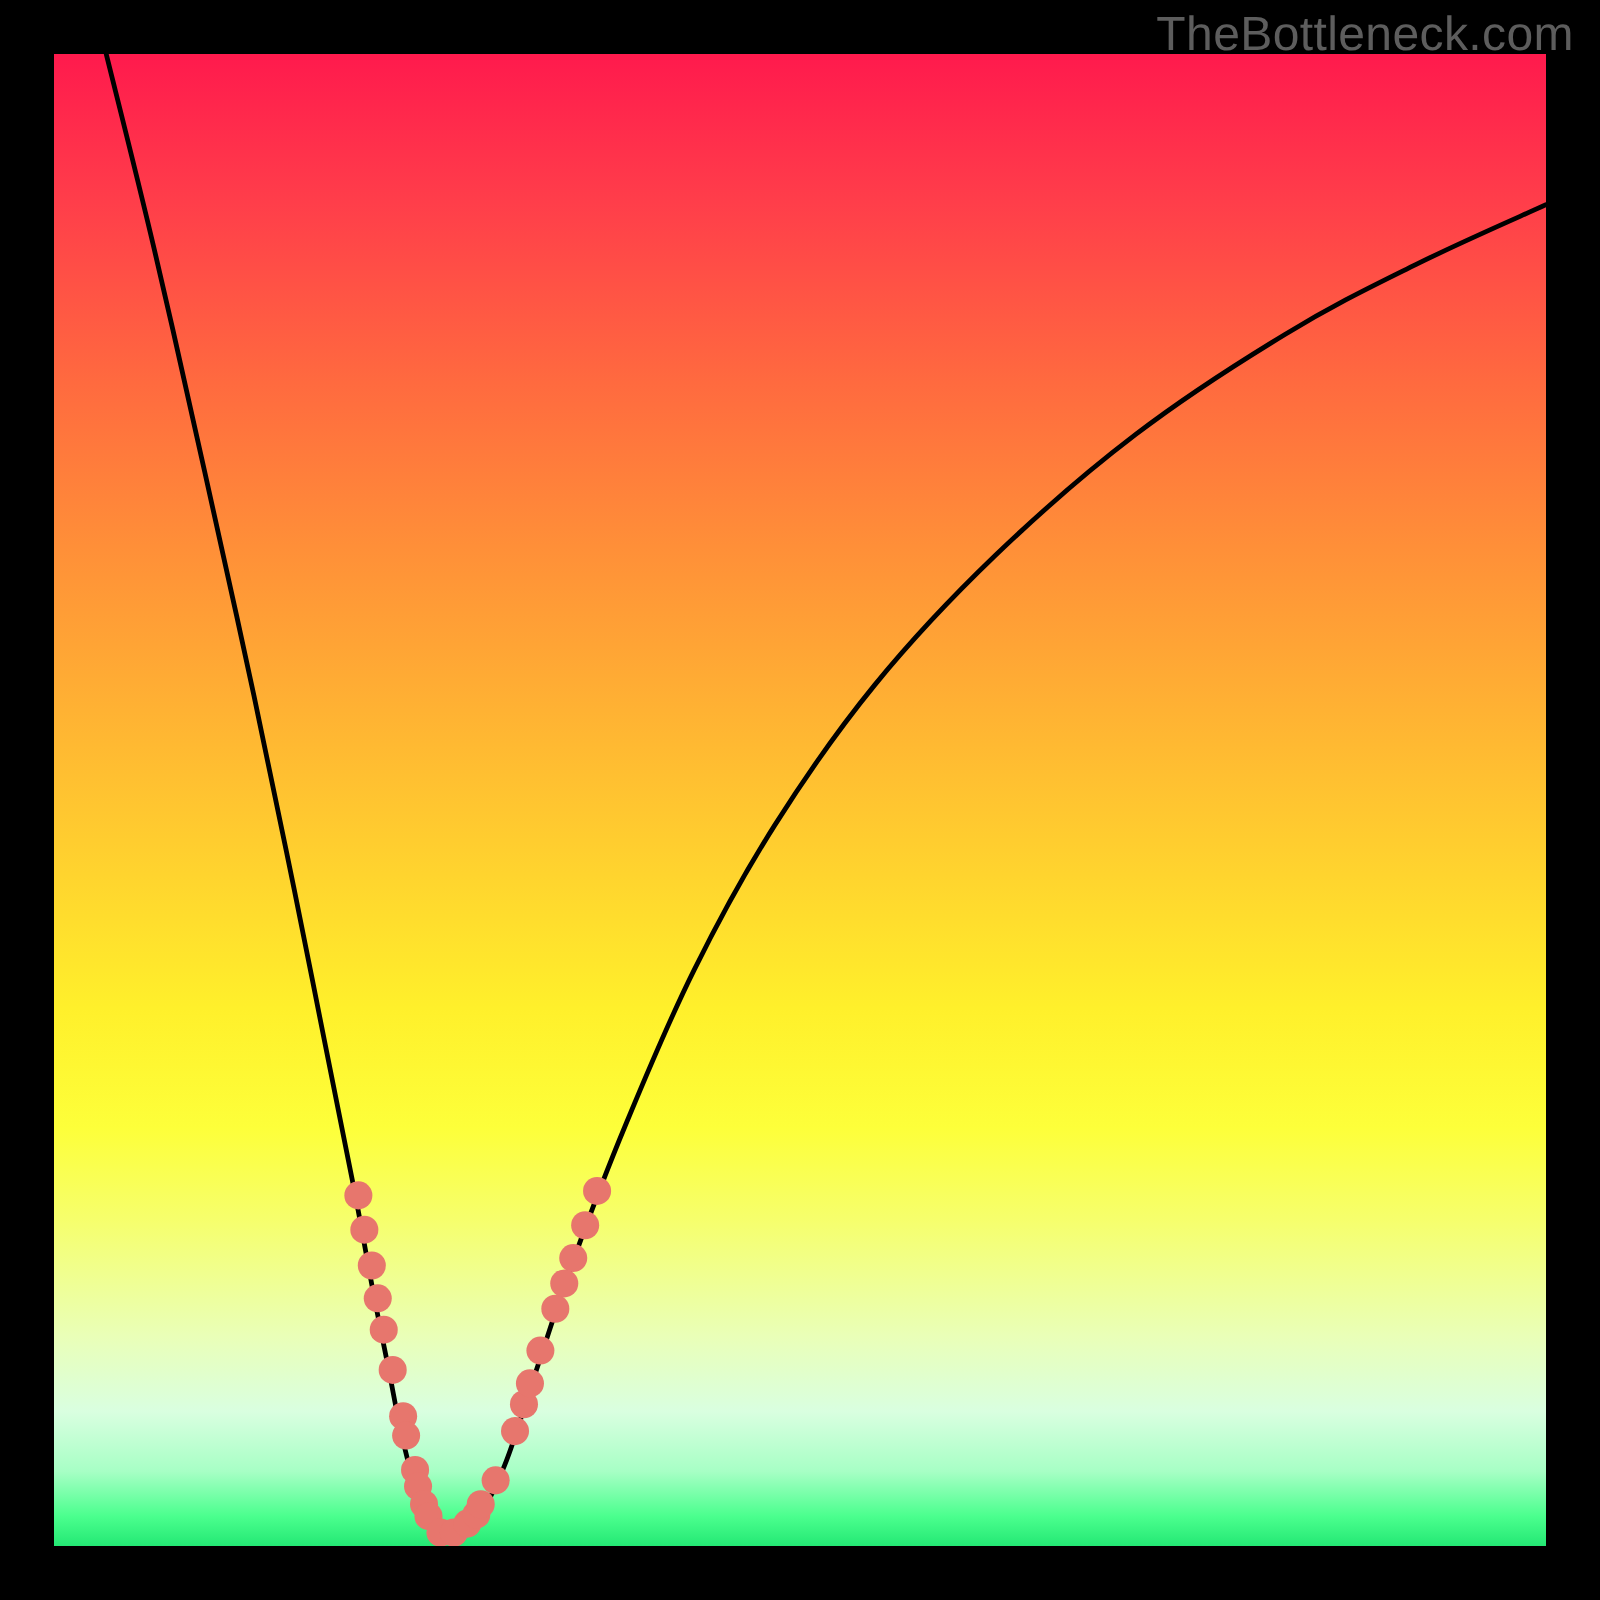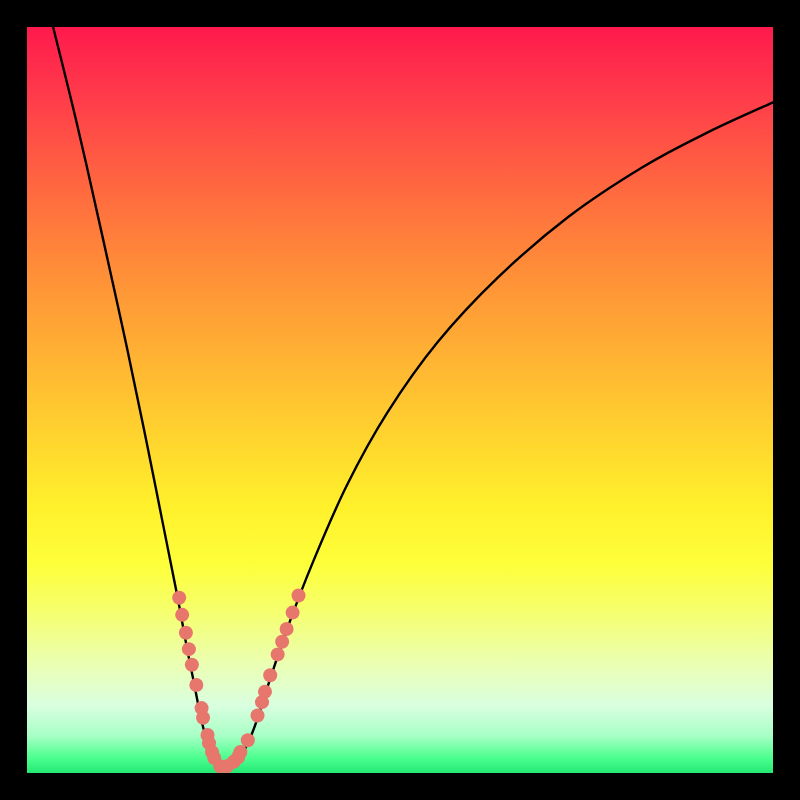"TheBottleneck.com" div.watermark { html: none -> <div>TheBottleneck.com</div> }
